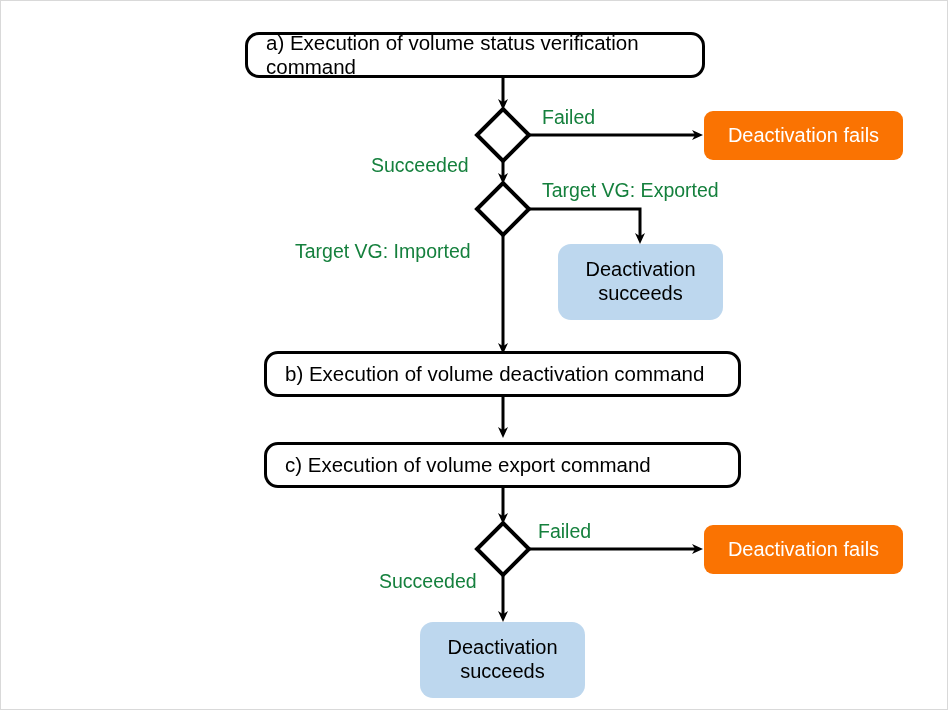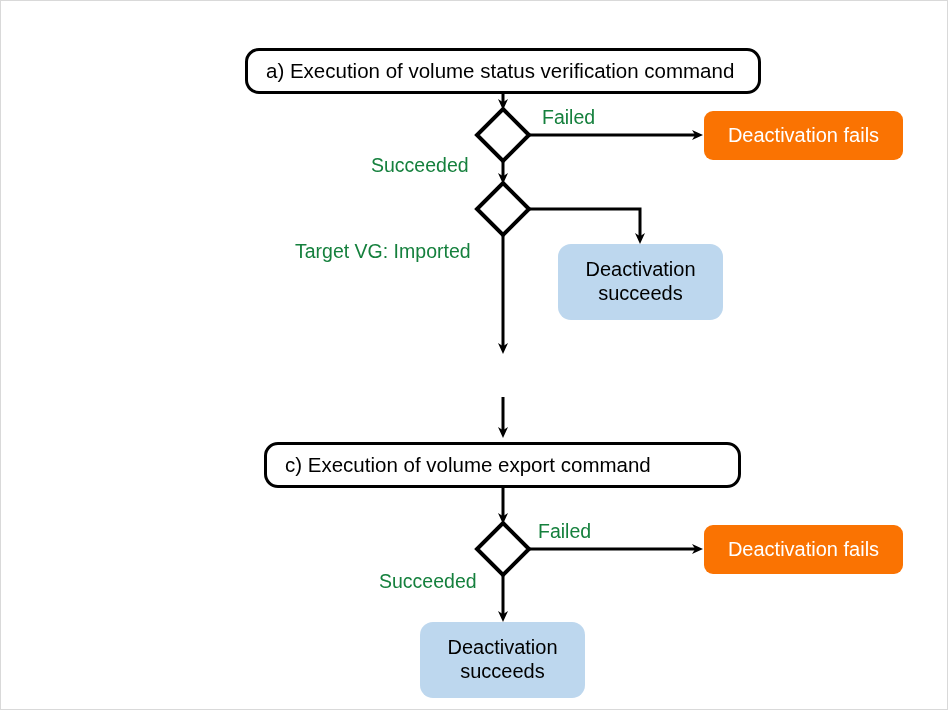"a) Execution of volume status" div.node { top: 47px -> 31px; width: 516px -> 460px }
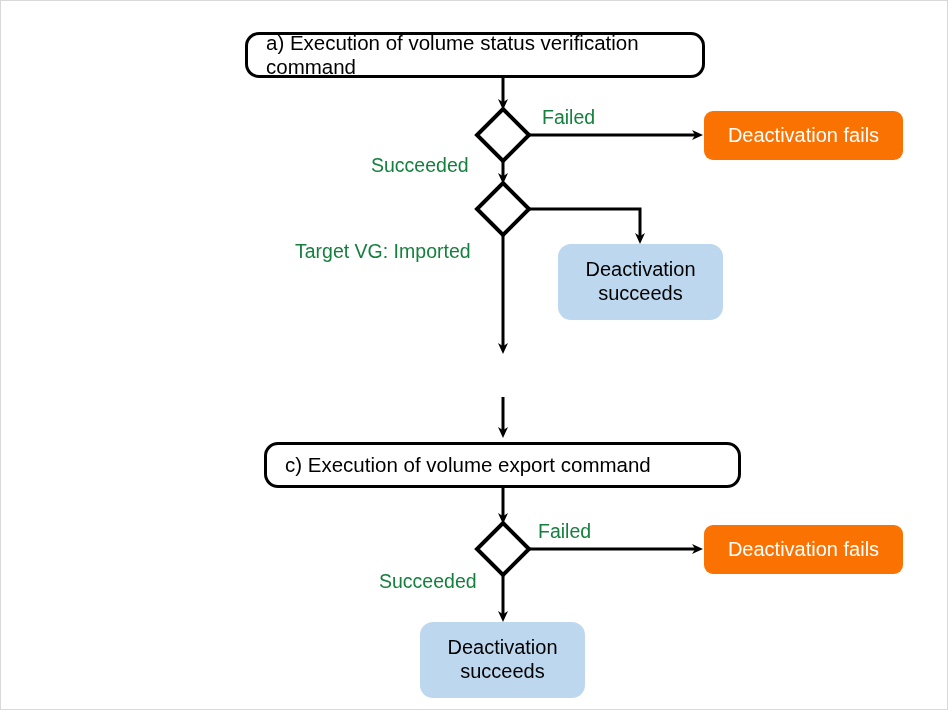"Target VG: Exported" div.edge-label { html: none -> <div>Target VG: Exported</div> }
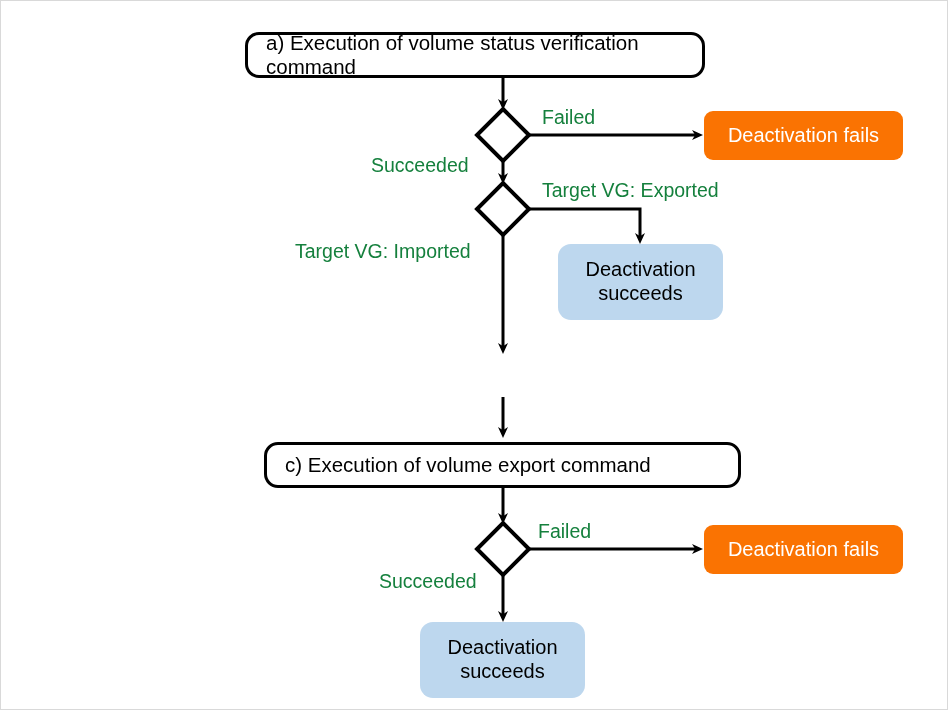"b) Execution of volume deactivation" div.node { html: none -> <div> <span>b) Execution of volume deactivation command</span> </div> }
